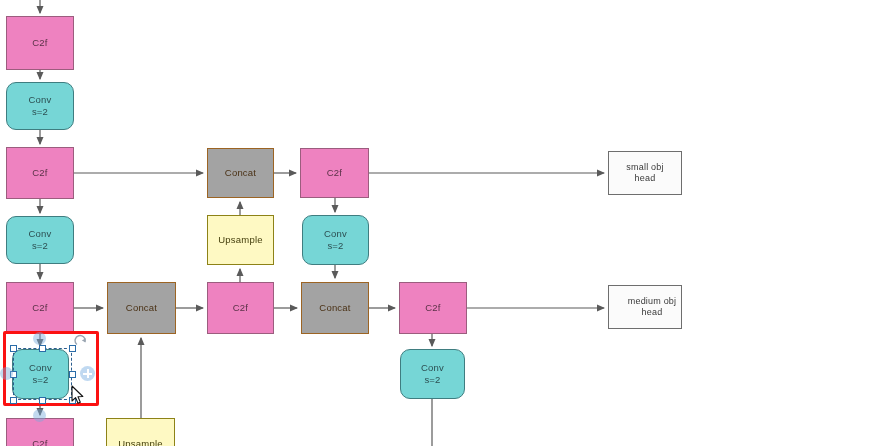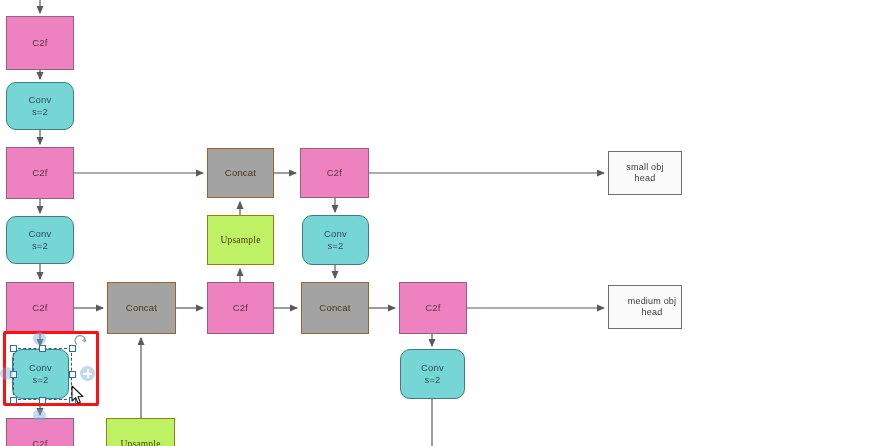"Upsample" .node-upsample { background: #bef264 -> #fef9c3; font-family: Liberation Serif, serif -> none }
